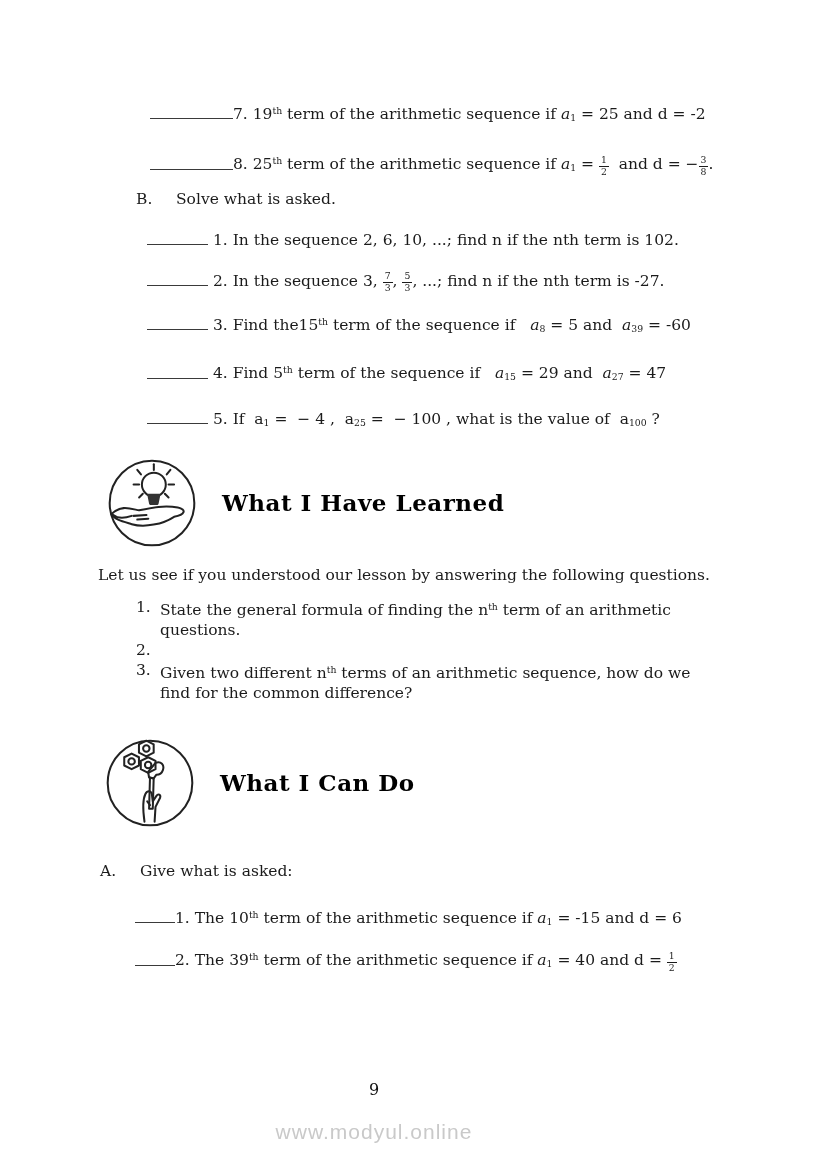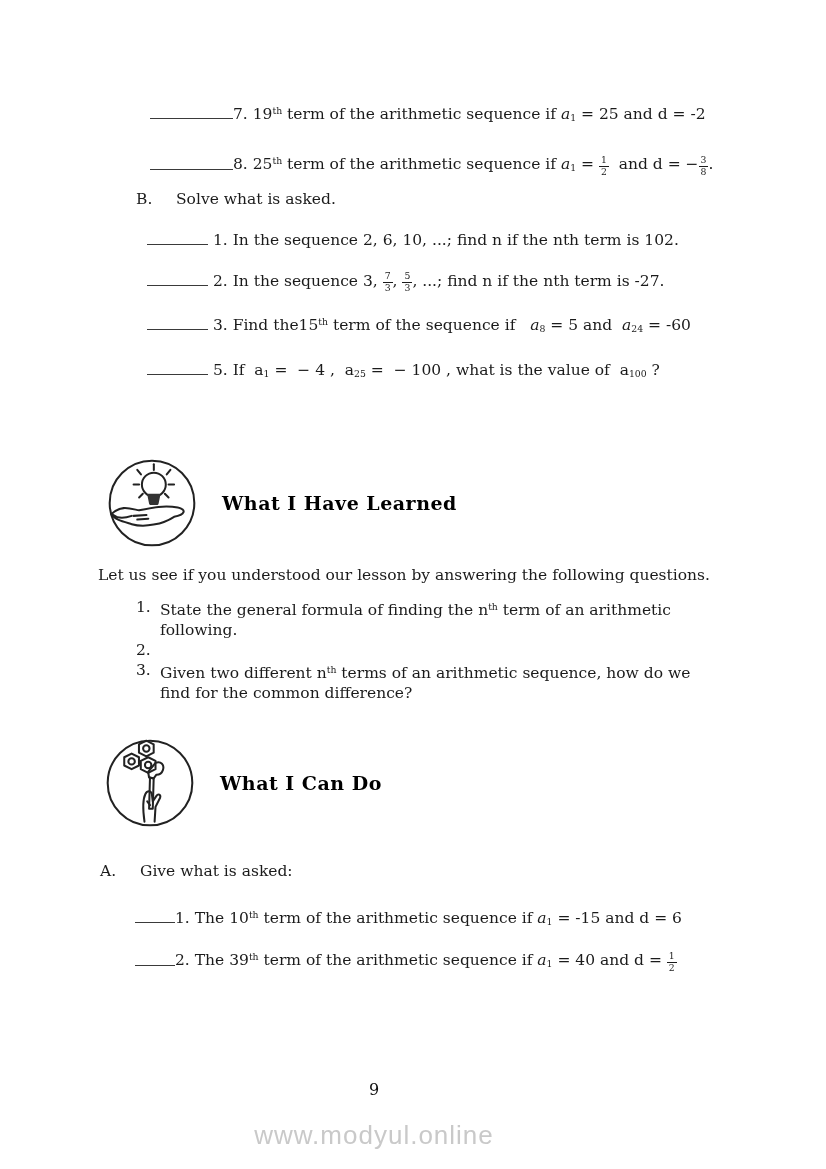"24" span.sub { text: 24 -> 39 }
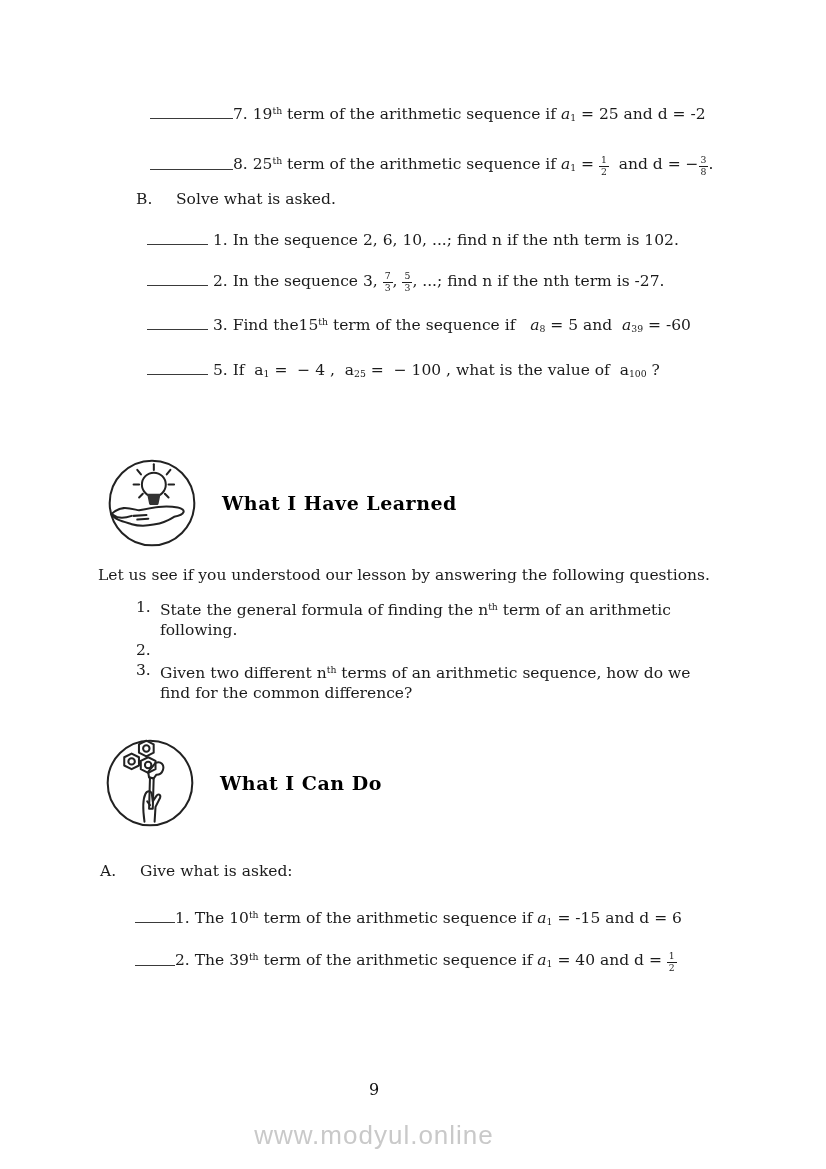"4. Find 5th term of" div.rich { html: none -> <div><span></span> 4. Find 5<span>th</span> term of the sequence if <span>a</span><span>15</span> = 29 and <span>a</span><span>27</span> = 47</div> }
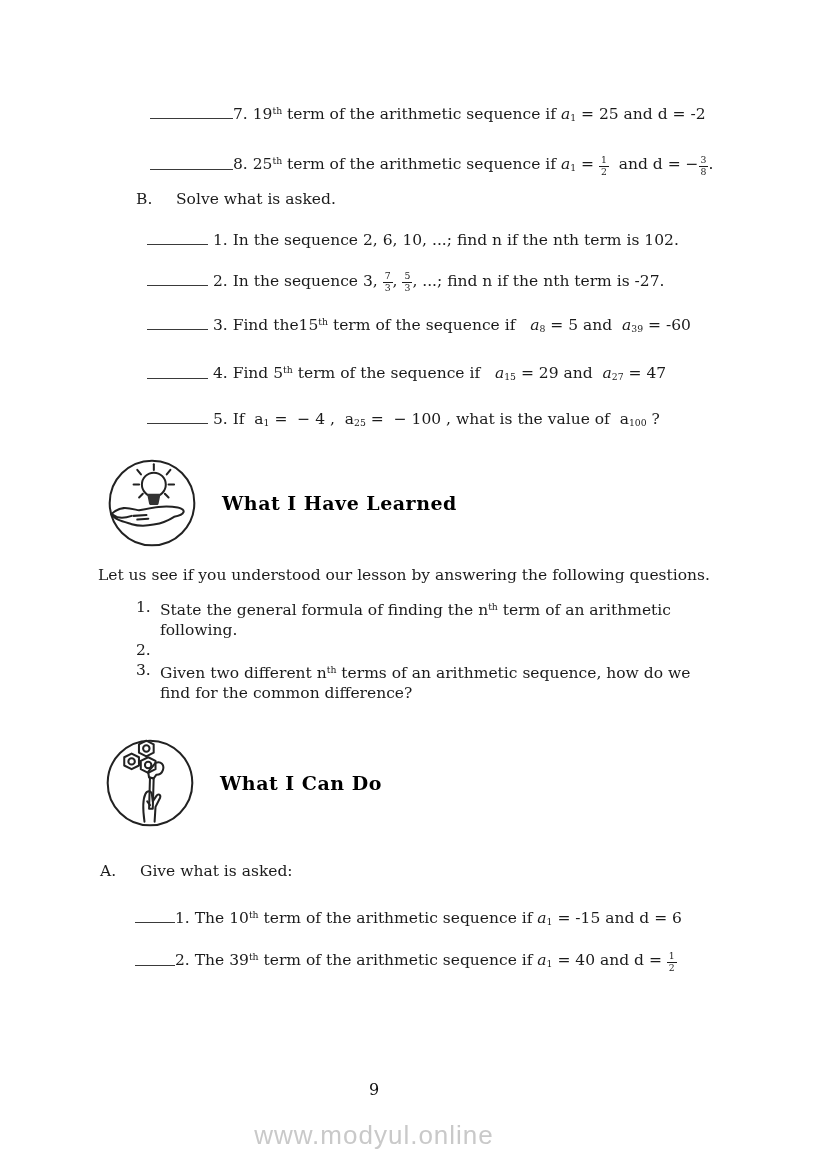"What I Have Learned" .section-title { font-size: 19px -> 23px }
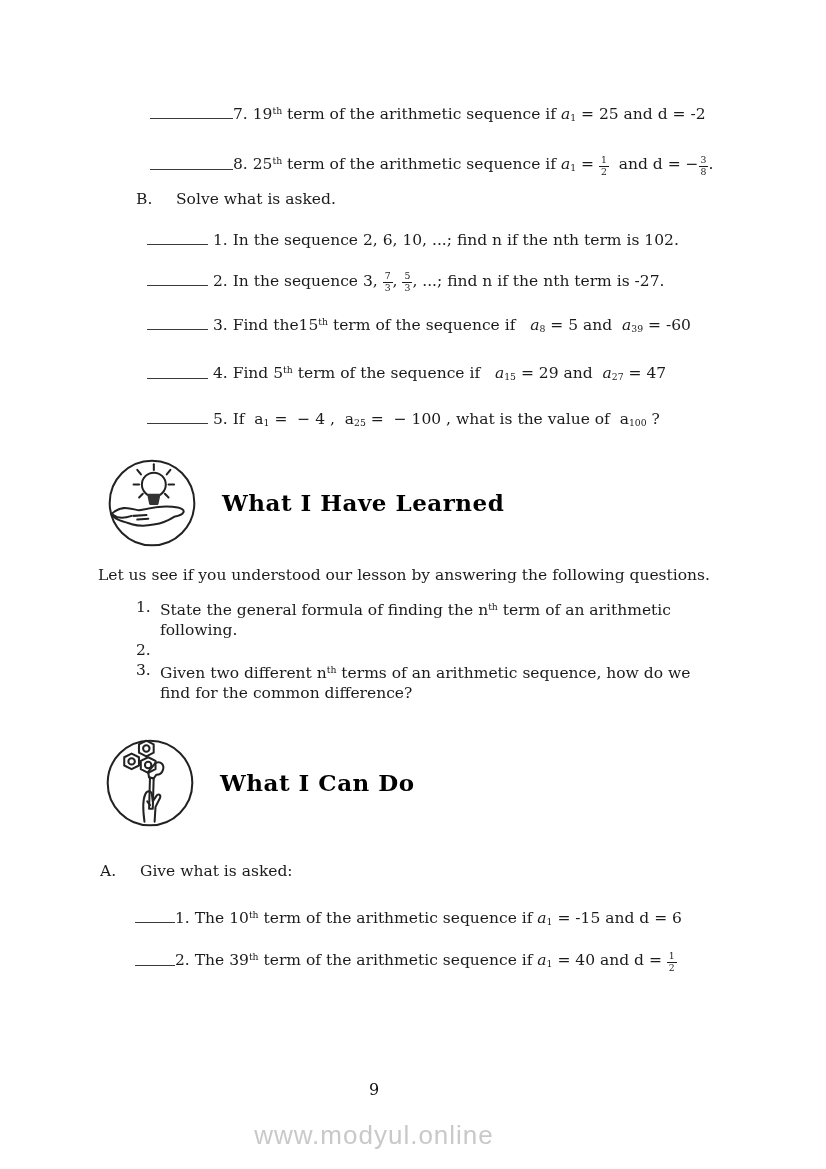"following." div.rich { text: following -> questions }
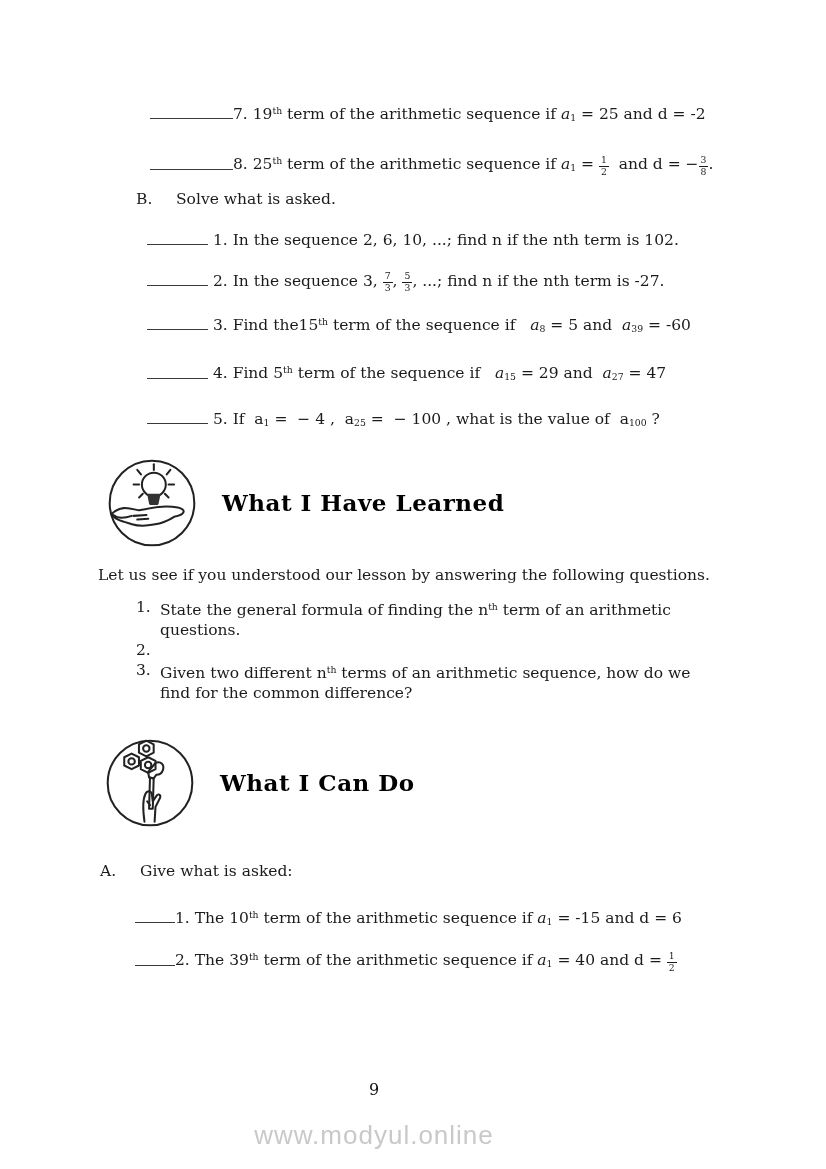"www.modyul.online" .footer-watermark { font-size: 26px -> 21px }
